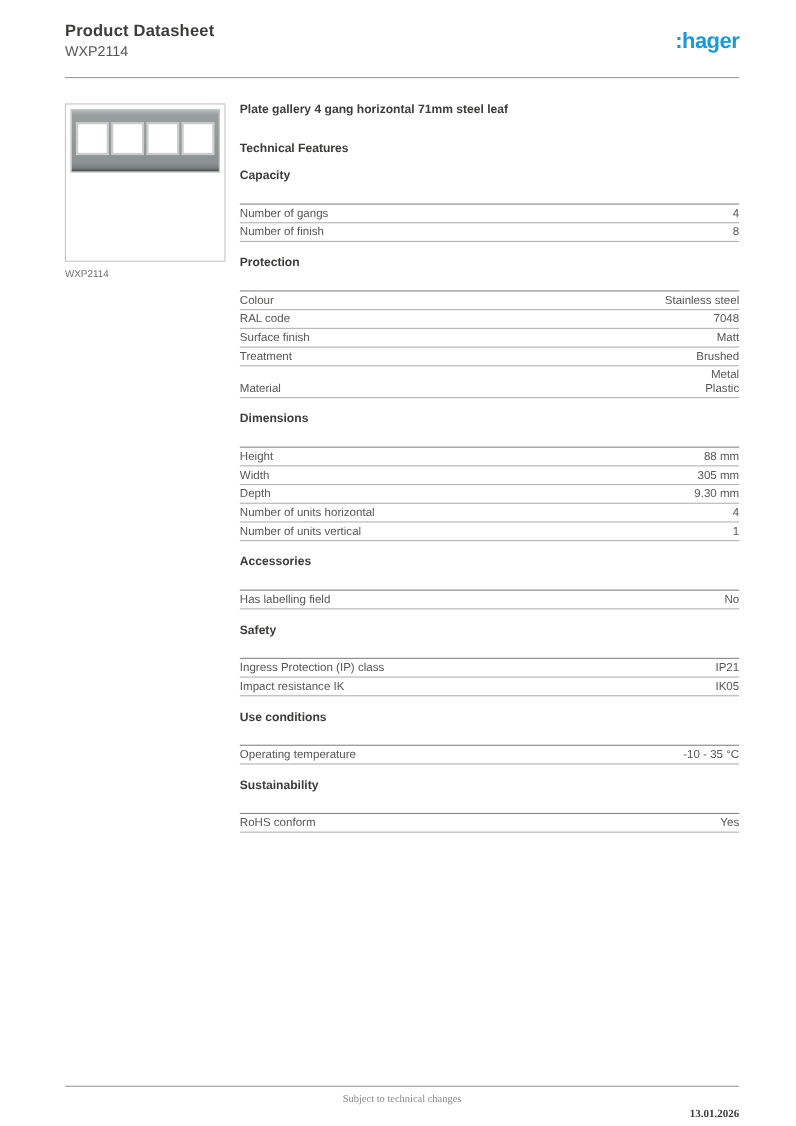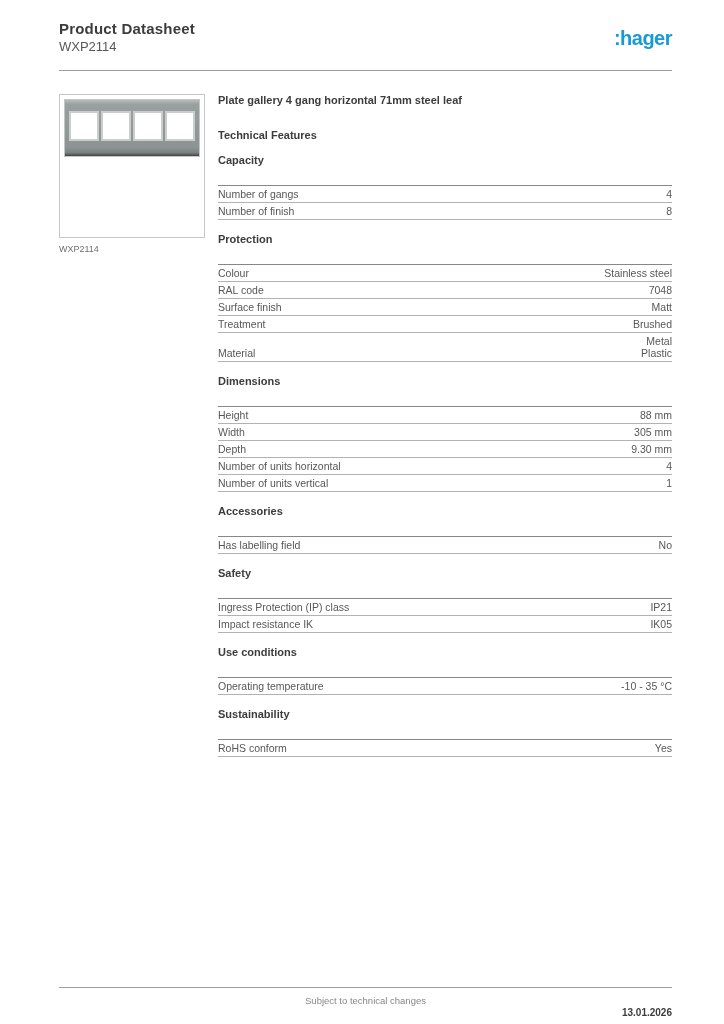"Subject to technical changes" .footer { font-family: none -> Liberation Serif, serif }
